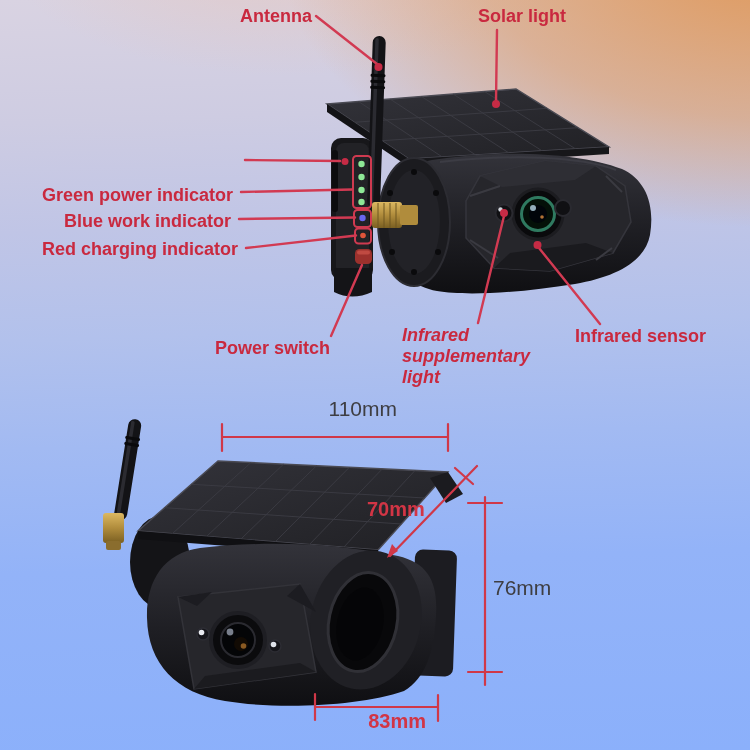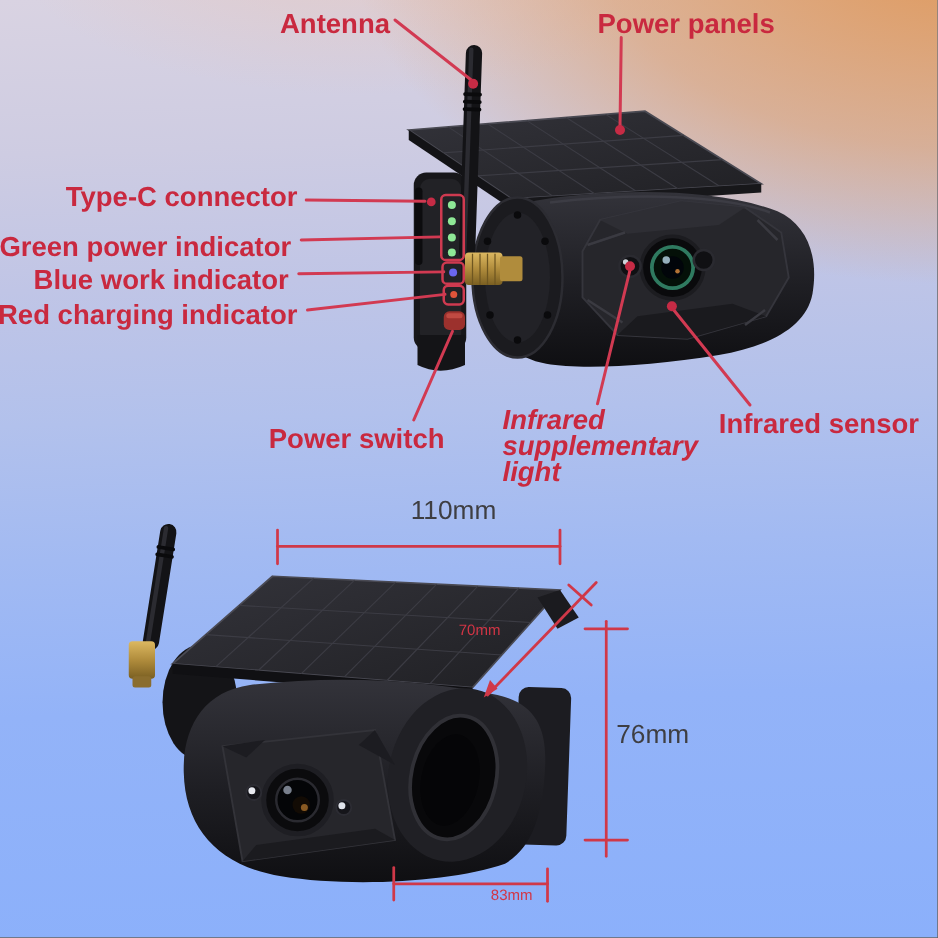"Antenna" .red { font-size: 22px -> 18px }
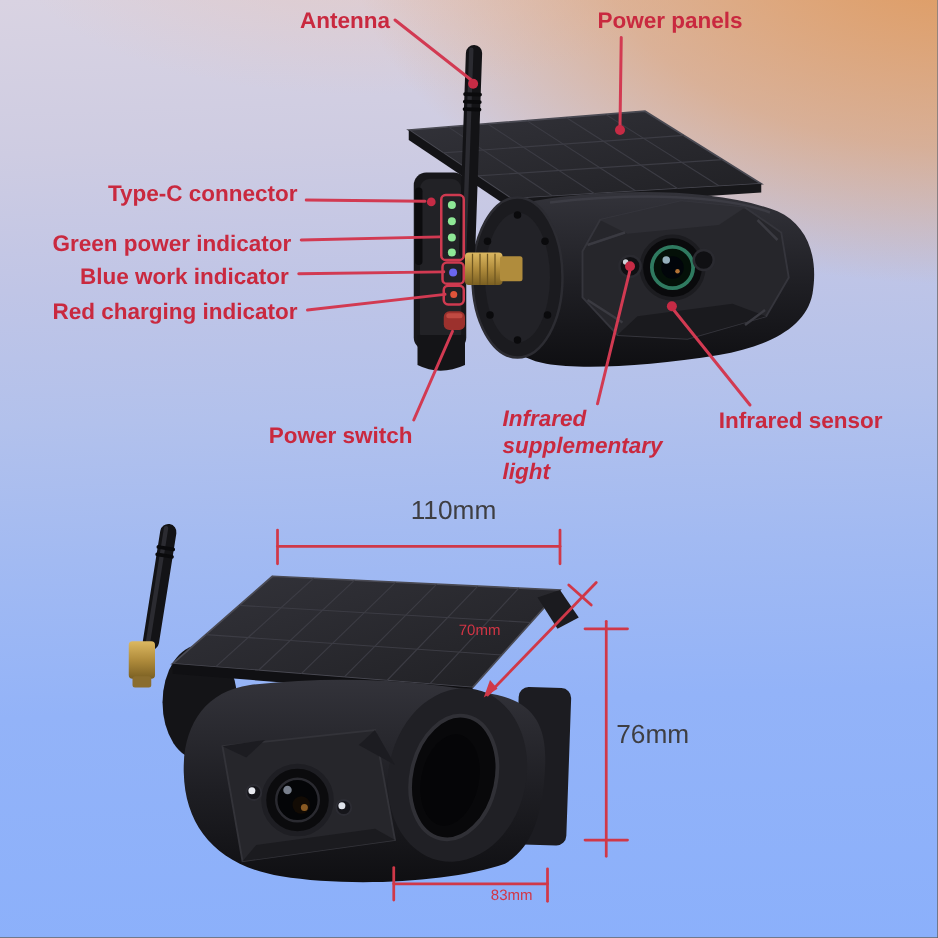"Power panels" div.lbl { text: Power panels -> Solar light }
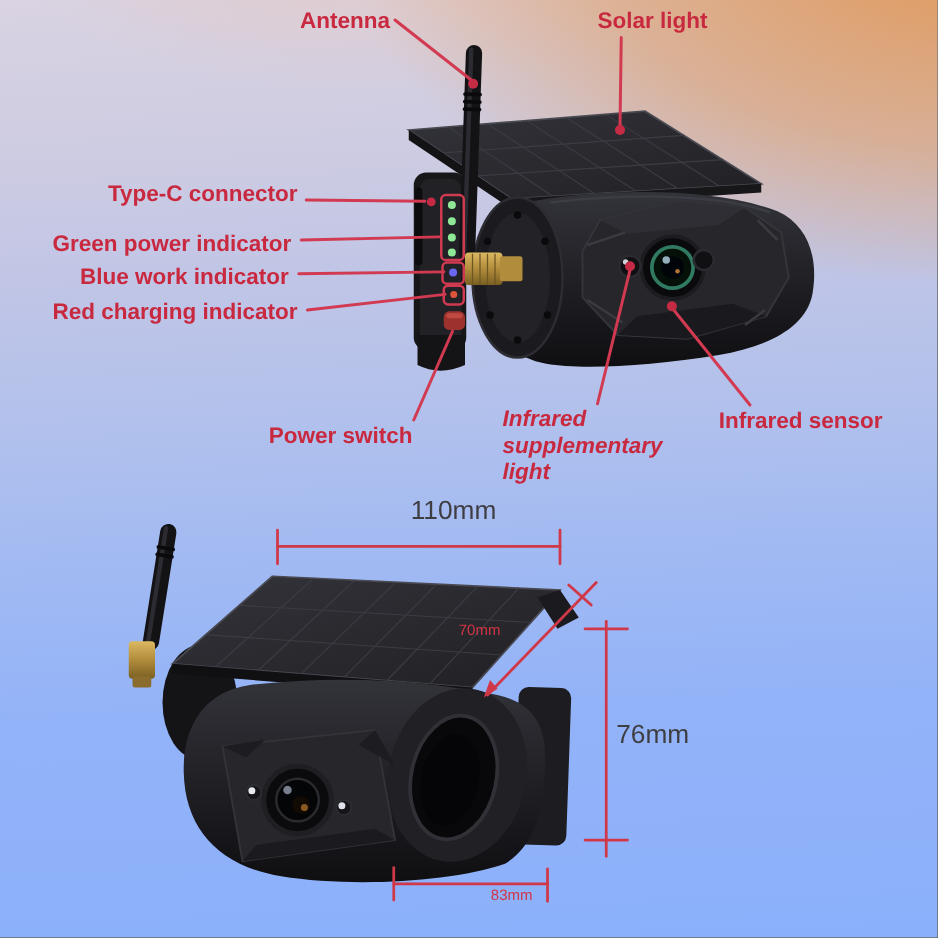"Type-C connector" div.lbl { html: <div>Type-C connector</div> -> none }
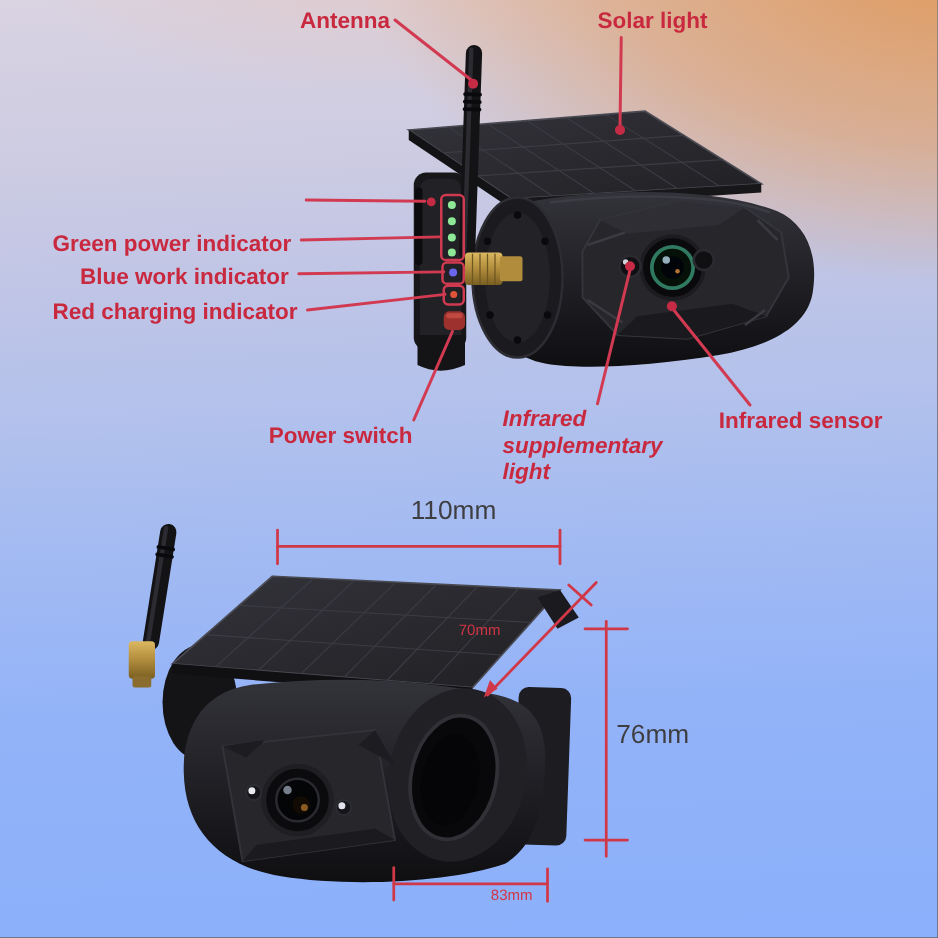"70mm" .dimred { font-size: 12px -> 20px; font-weight: 400 -> 700 }
